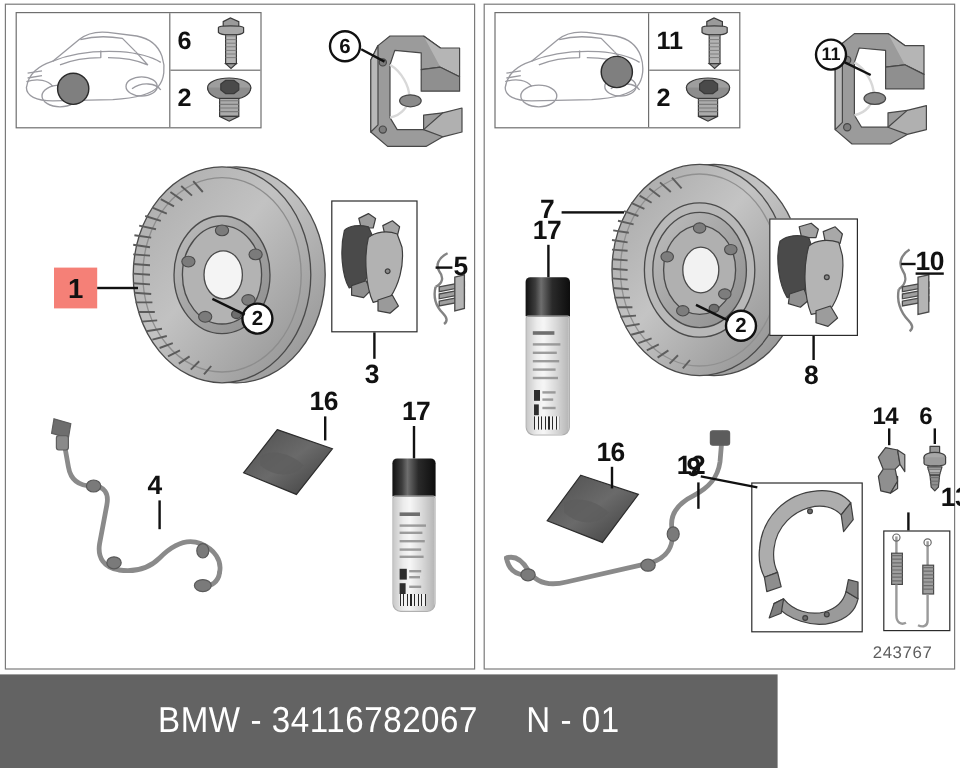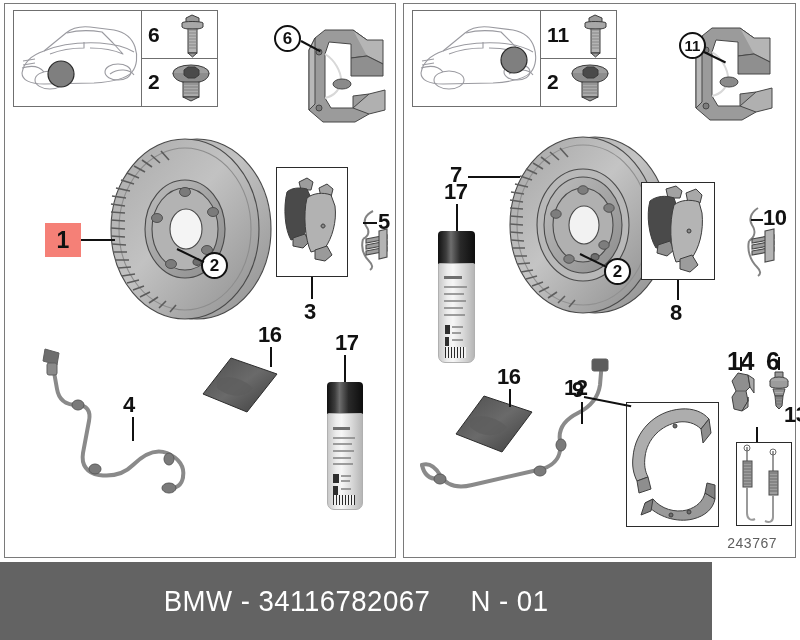"10" span.callout-num { text-decoration: none -> underline }
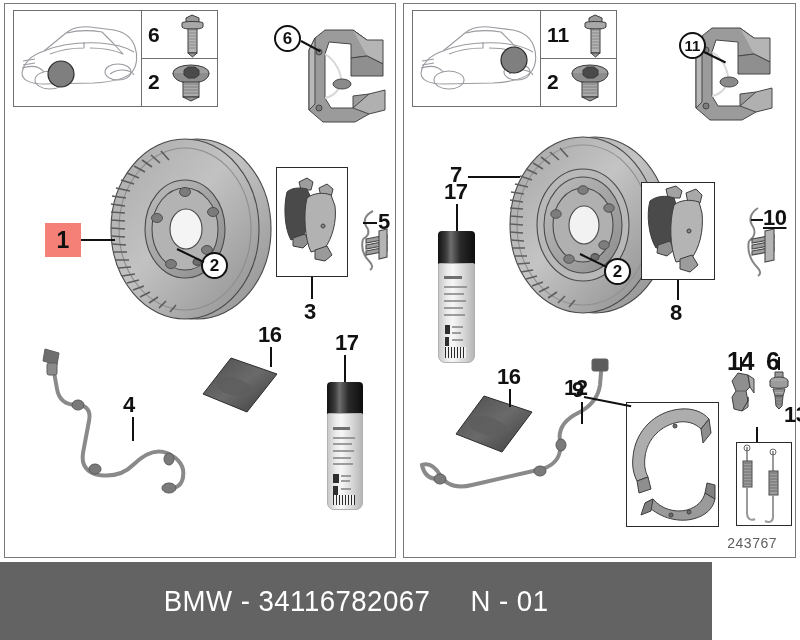"14" .num-md { font-size: 25px -> 20px; margin-top: 12px -> none }
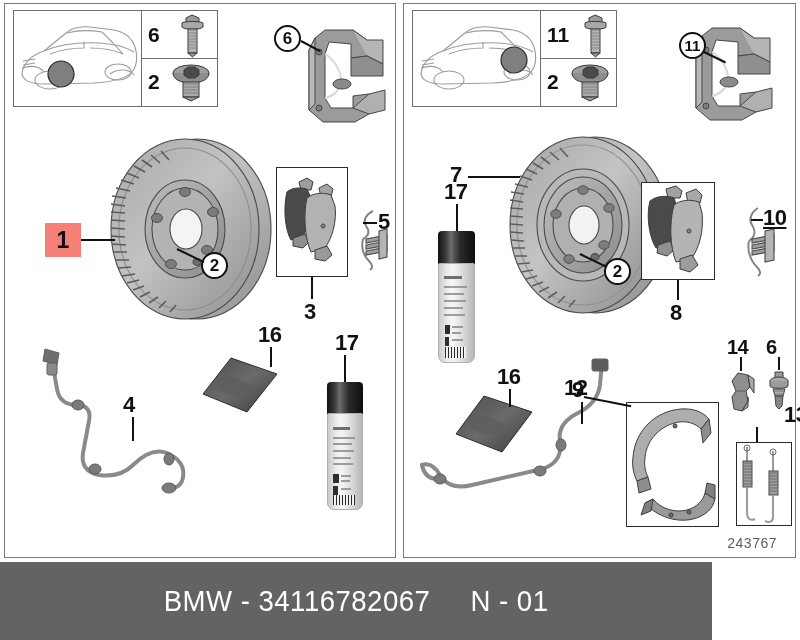"BMW - 34116782067 N -" #footer { width: 712px -> 648px }
